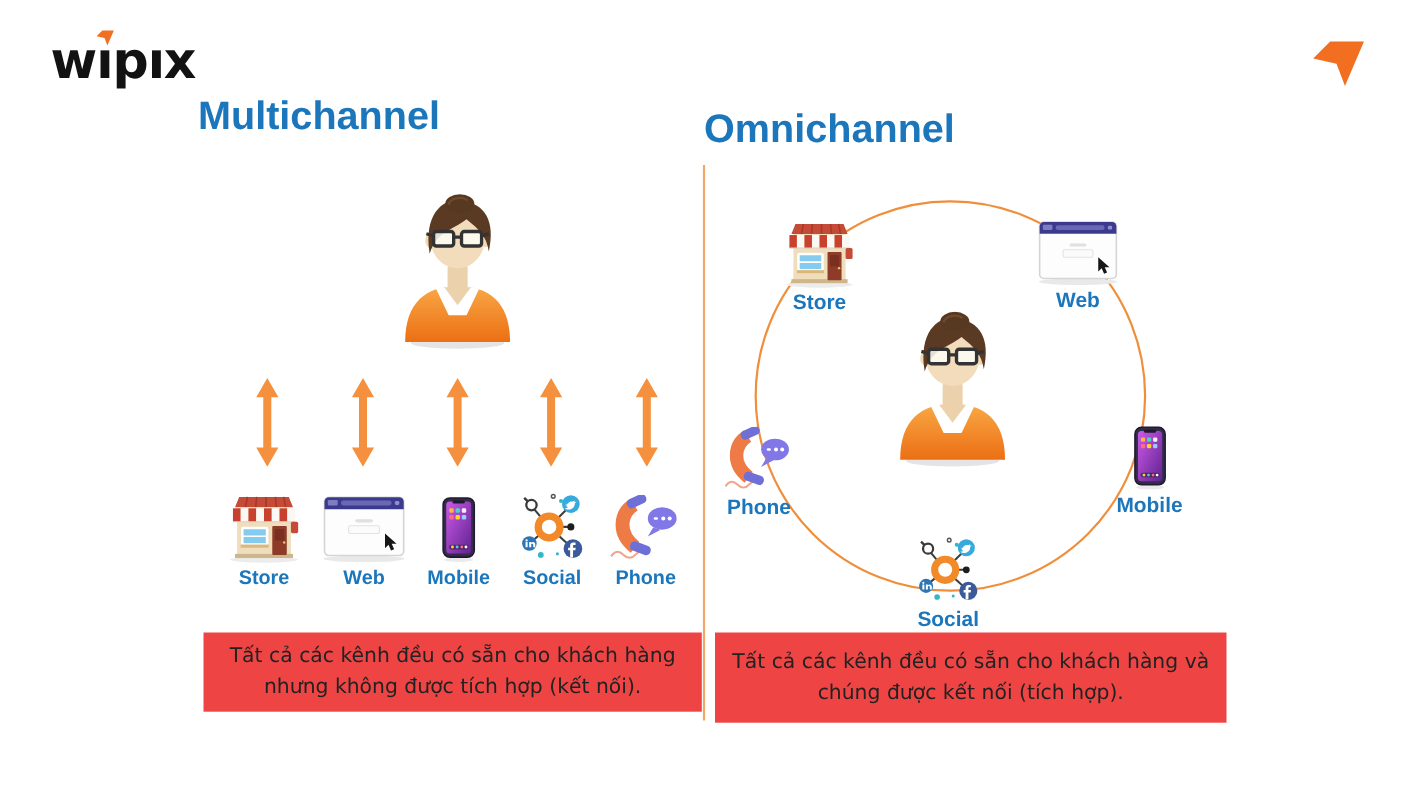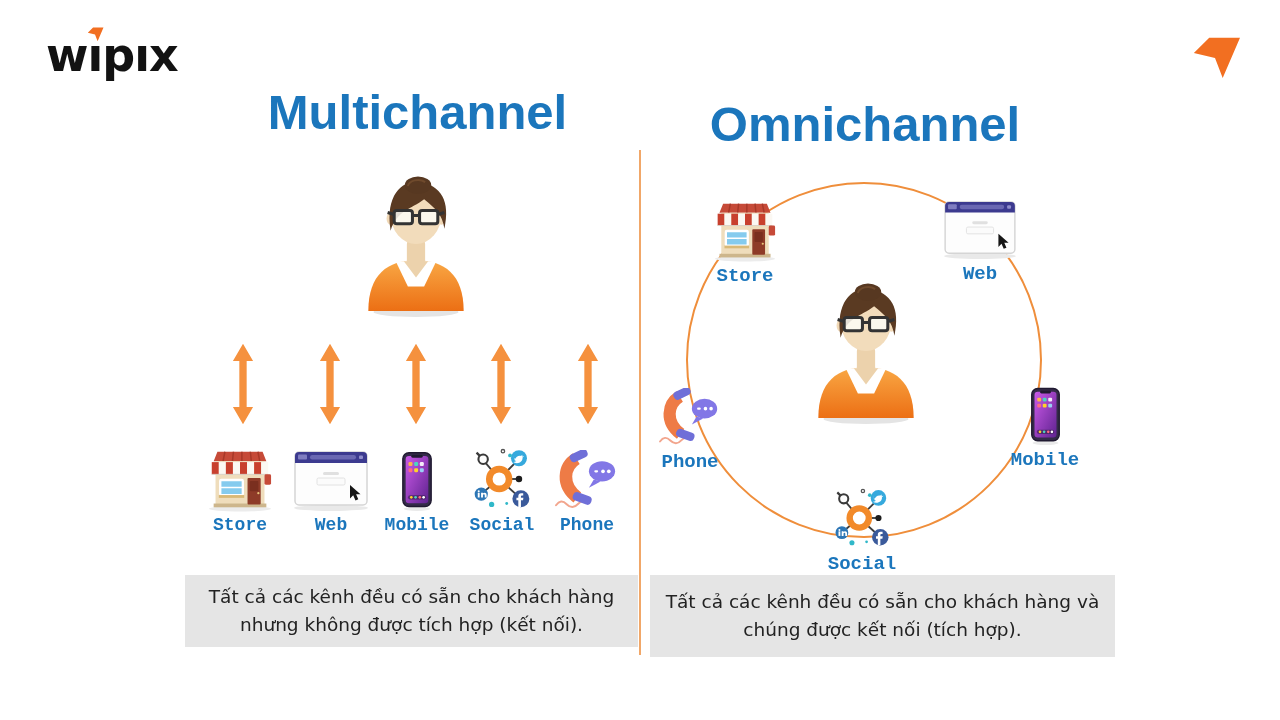"Multichannel" .title { font-size: 49px -> 36px; text-align: center -> none }
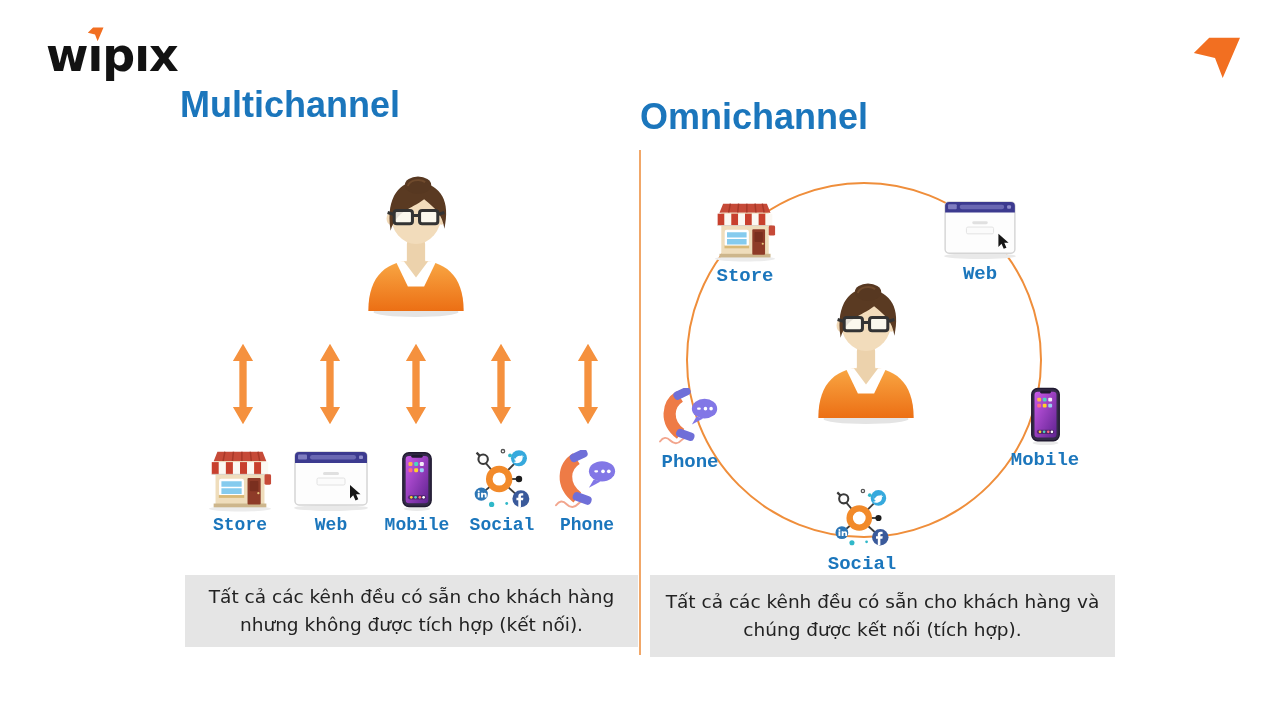"Store" .chan-label { font-family: Liberation Mono, monospace -> none }
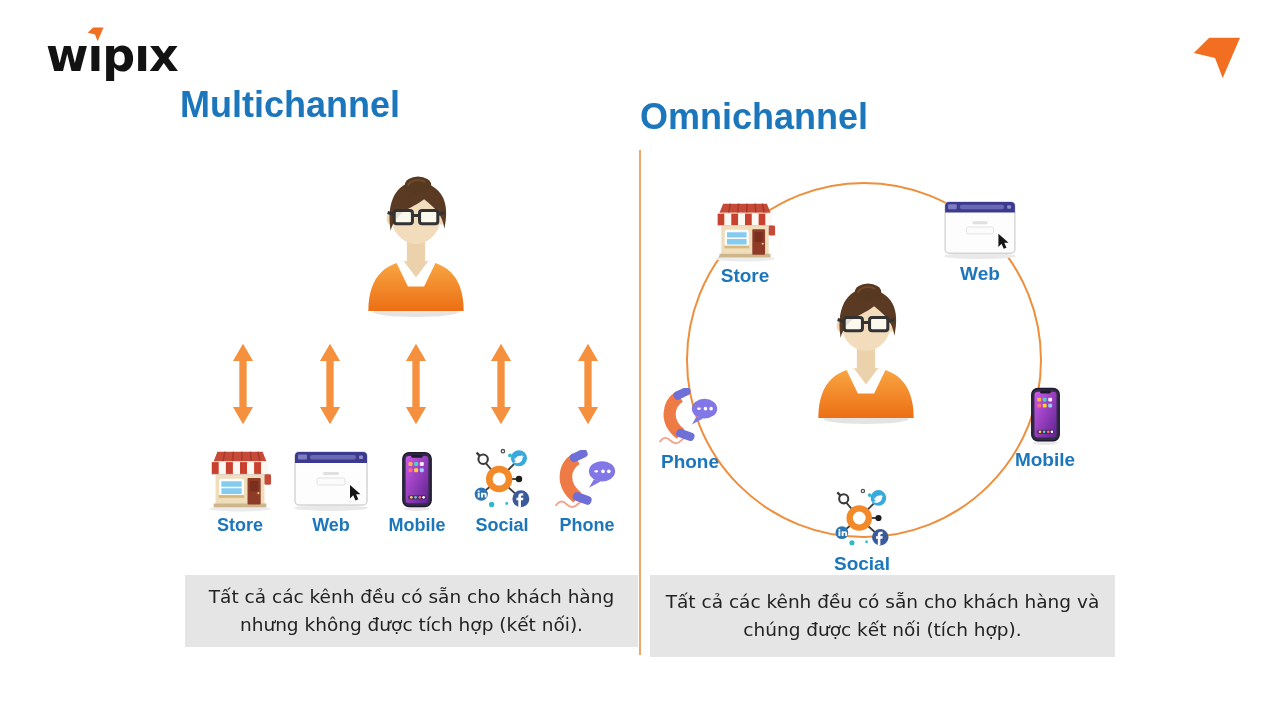"Tất cả các kênh đều" .caption { background: #e5e5e5 -> #ef4444 }
